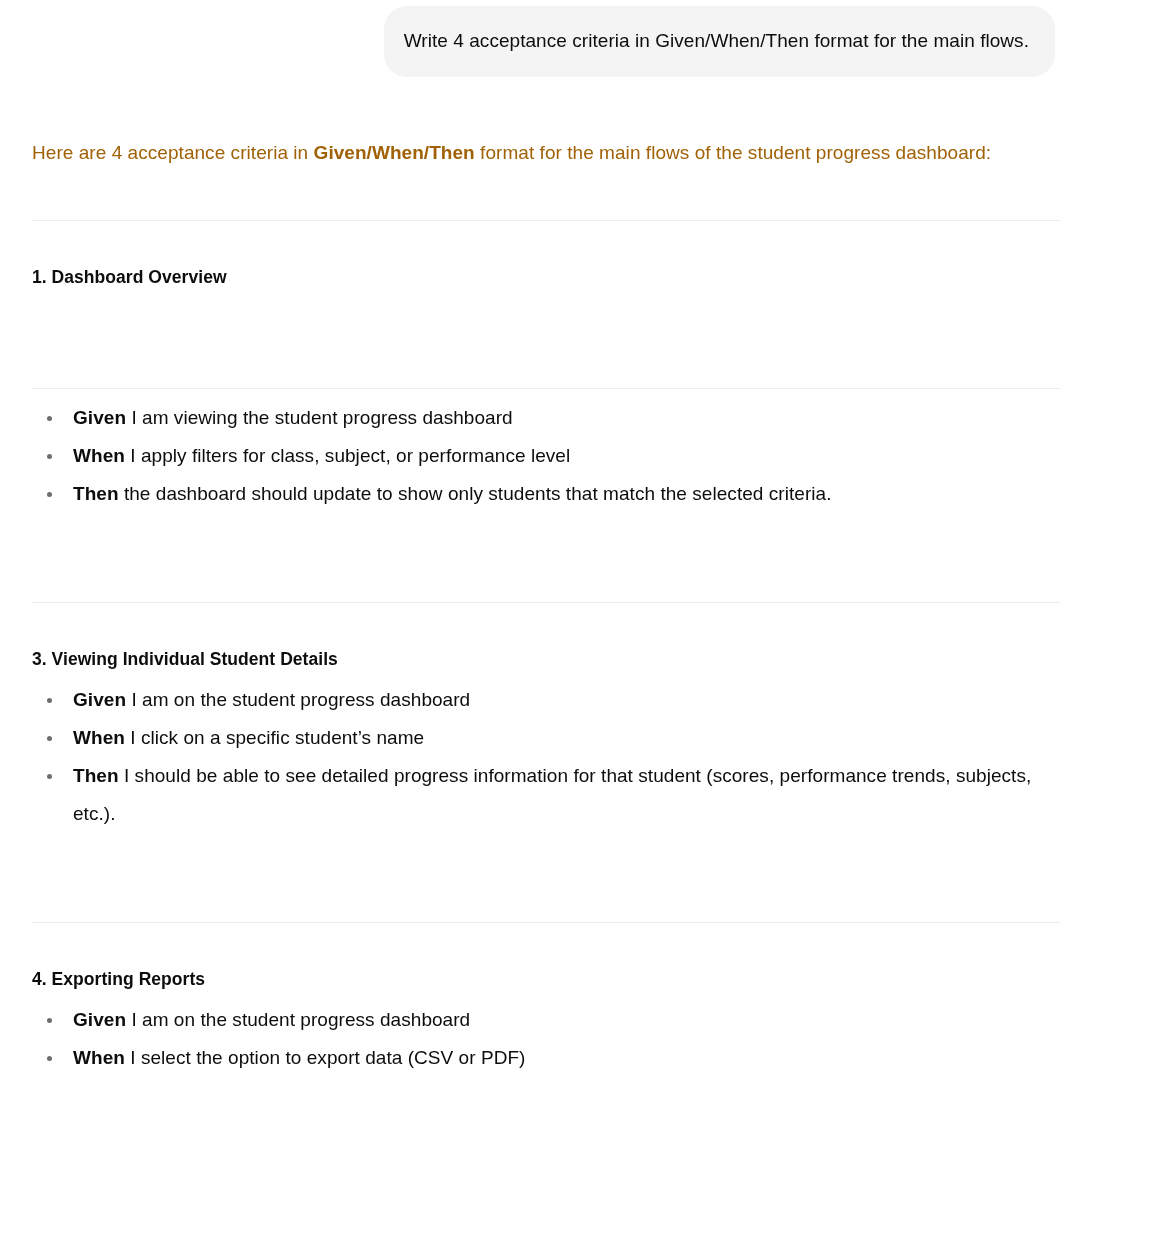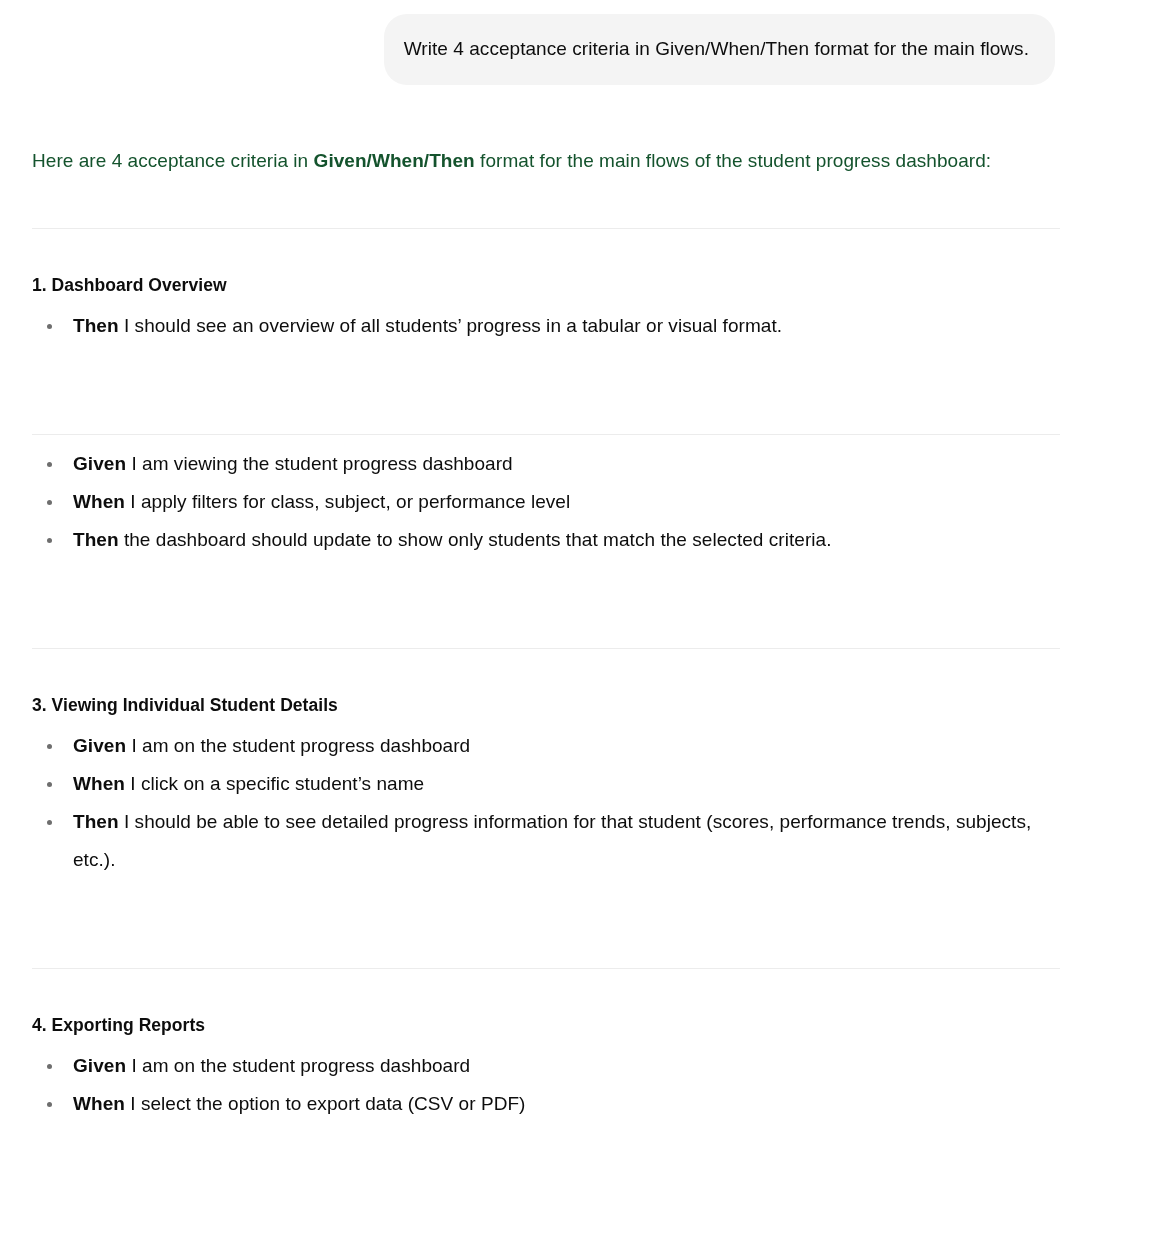"Write 4 acceptance criteria in" .user-row { padding: 14px 110px 0 0 -> 6px 110px 0 0 }
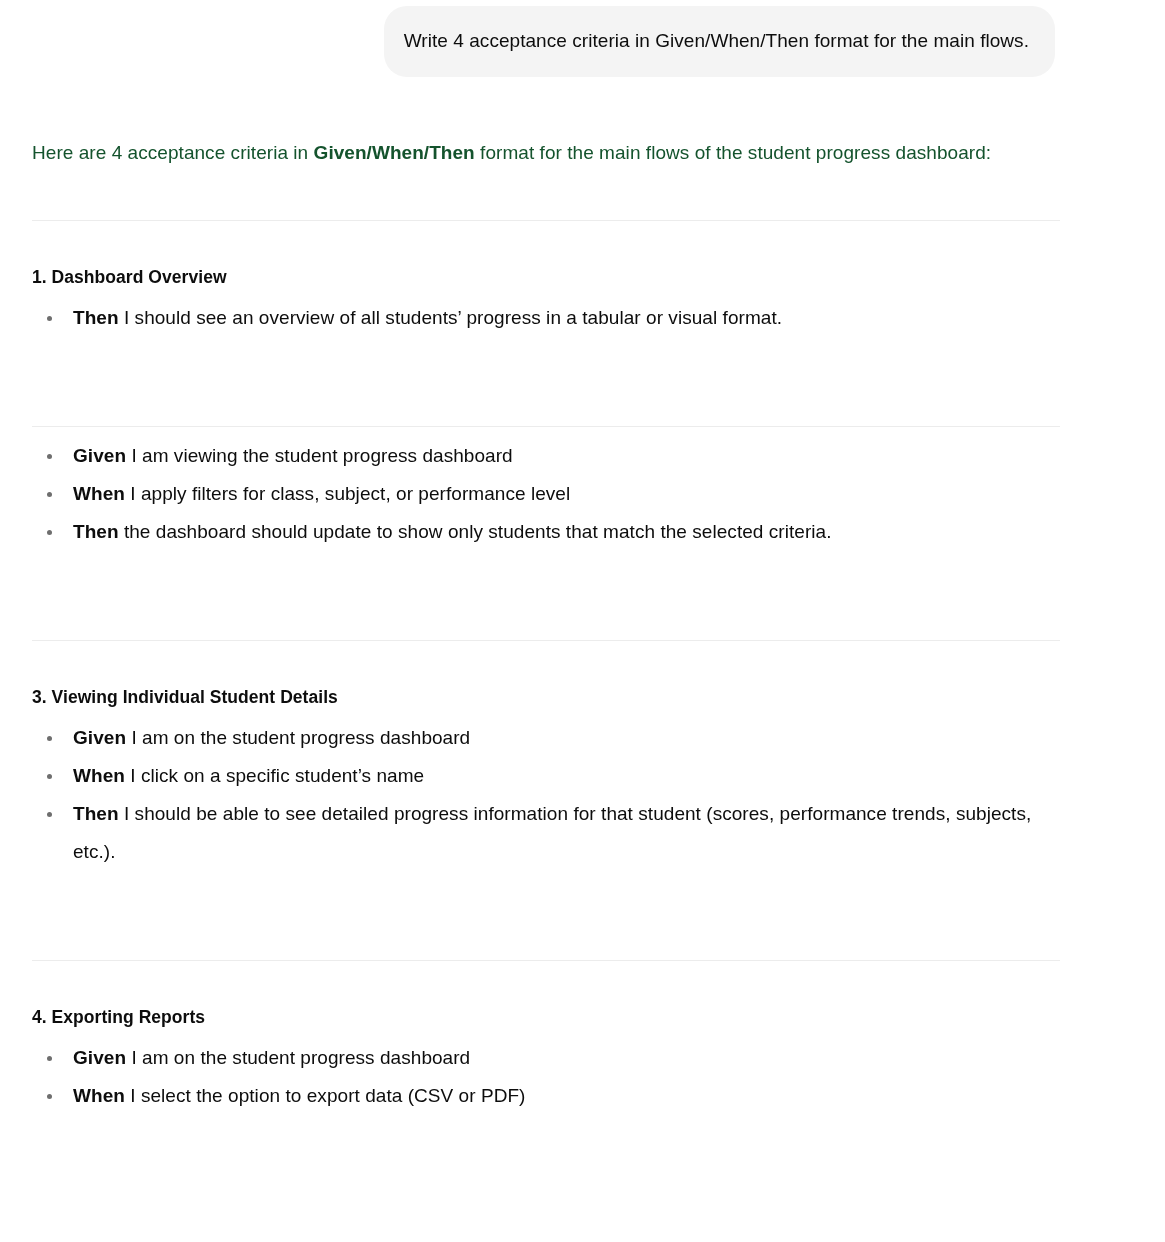"Here are 4 acceptance criteria" .intro { color: #14532d -> #a16207 }
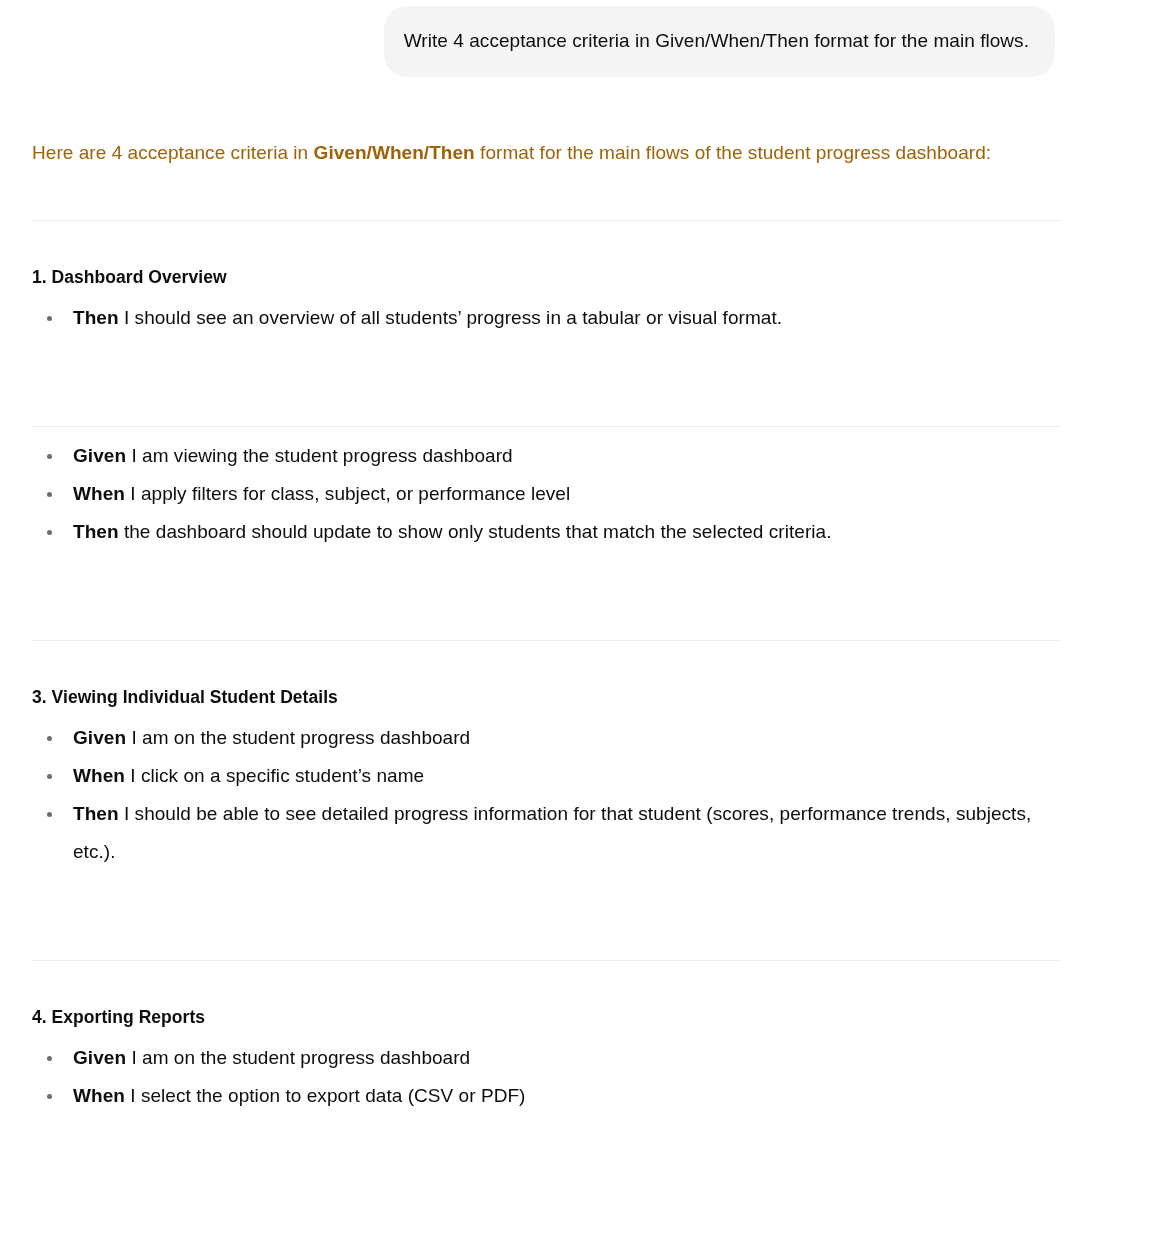"Then I should see an" li { html: <li><span>Then</span><span> I should see an overview of all students’ progress in a tabular or visual format.</span></li> -> none }
